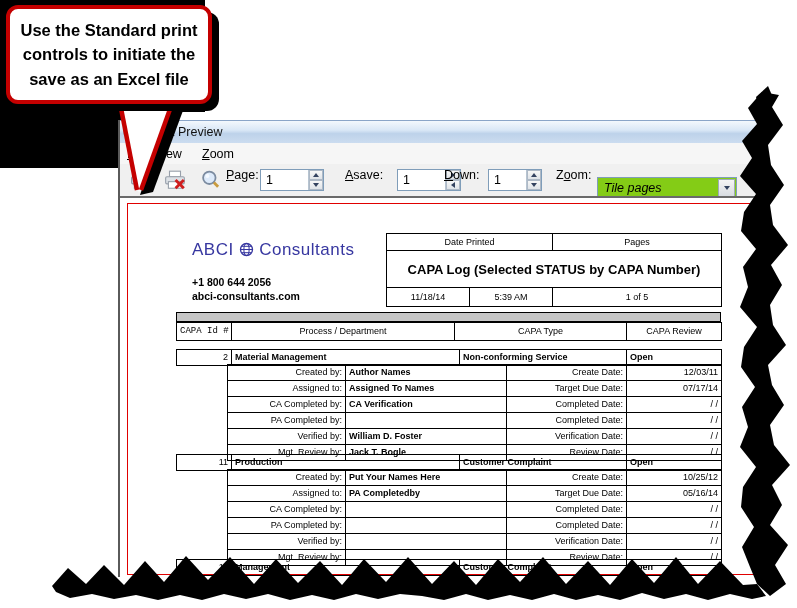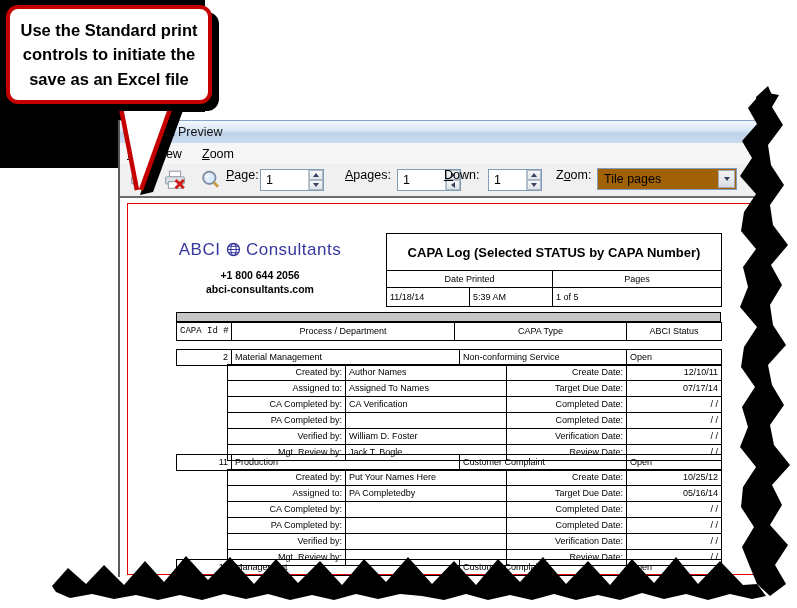"pages:" span { text: pages -> save }
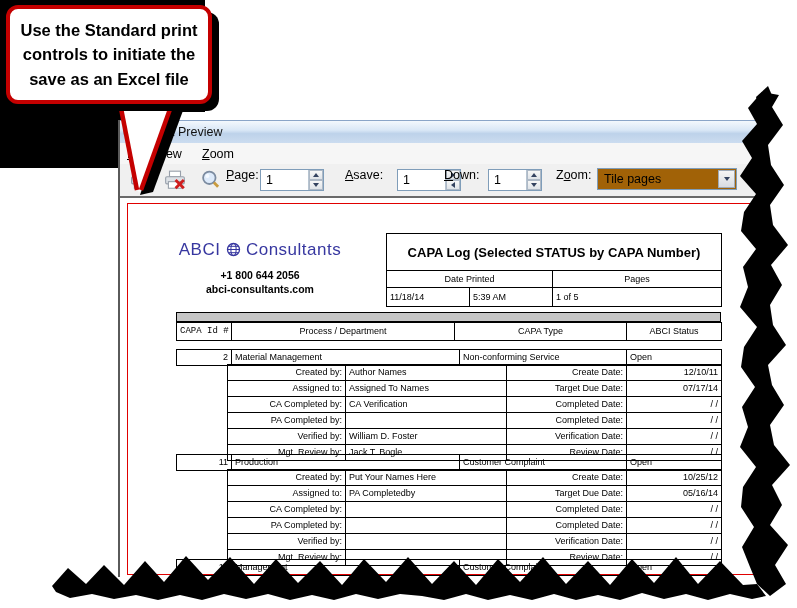"Tile pages" #zoom-combo { background: #a16207 -> #84cc16; font-style: none -> italic; top: 4px -> 13px }
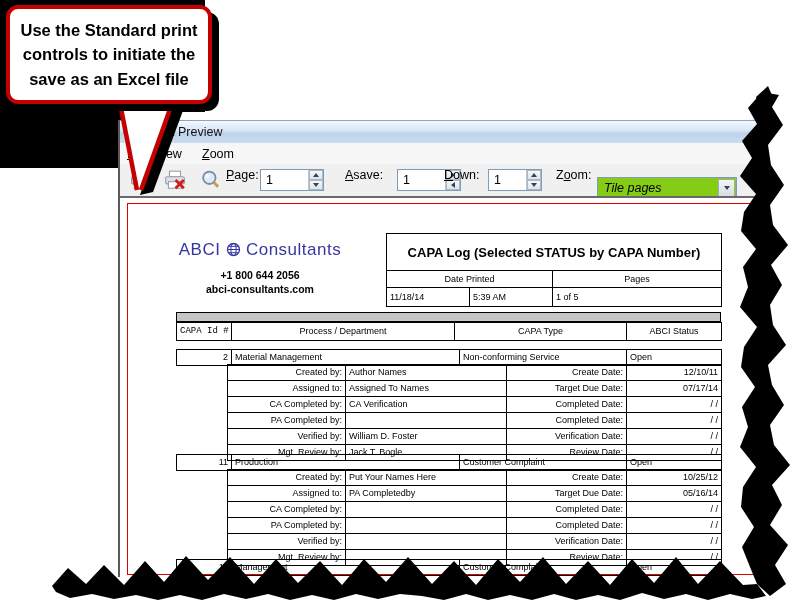"ABCI Consultants" #logo-block { left: 36px -> 64px; text-align: center -> none }
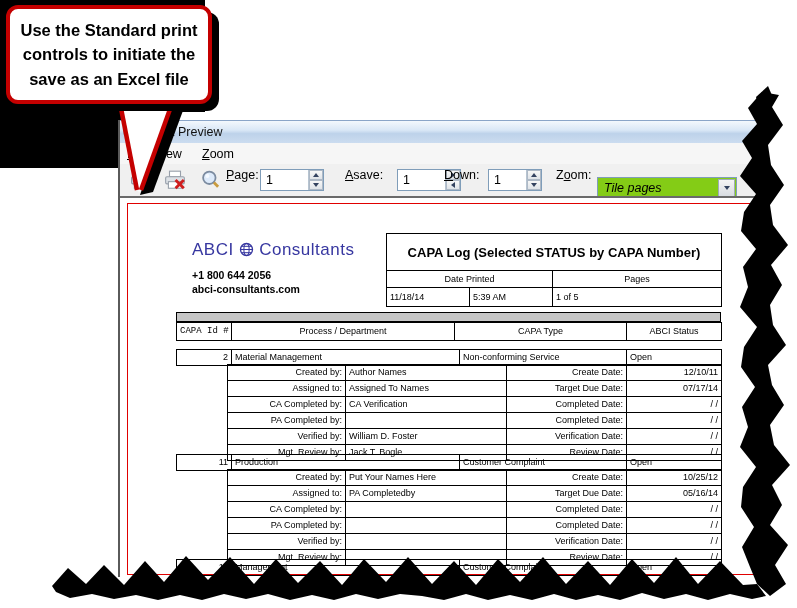"CAPA Log (Selected STATUS by" tr { order: before "Date Printed" -> after "Date Printed" }
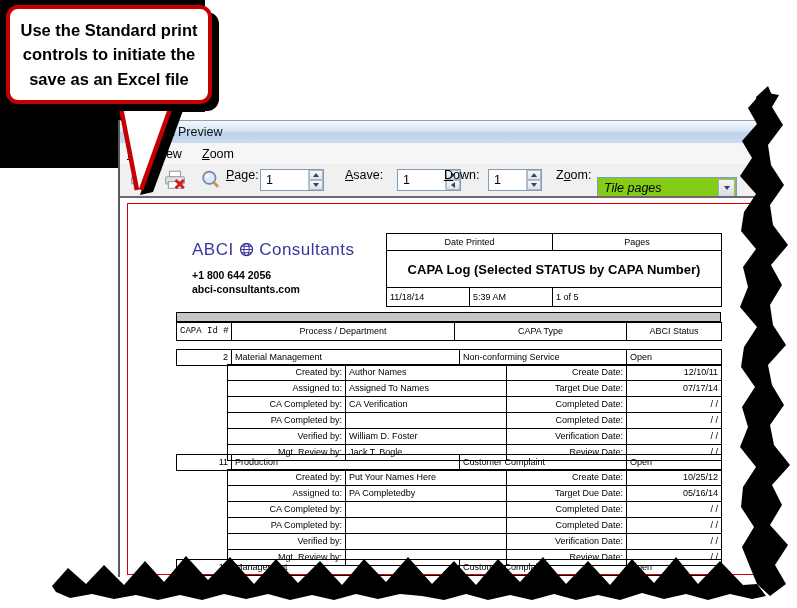"+1 800 644 2056" #logo-phone { margin-top: 9px -> 16px }
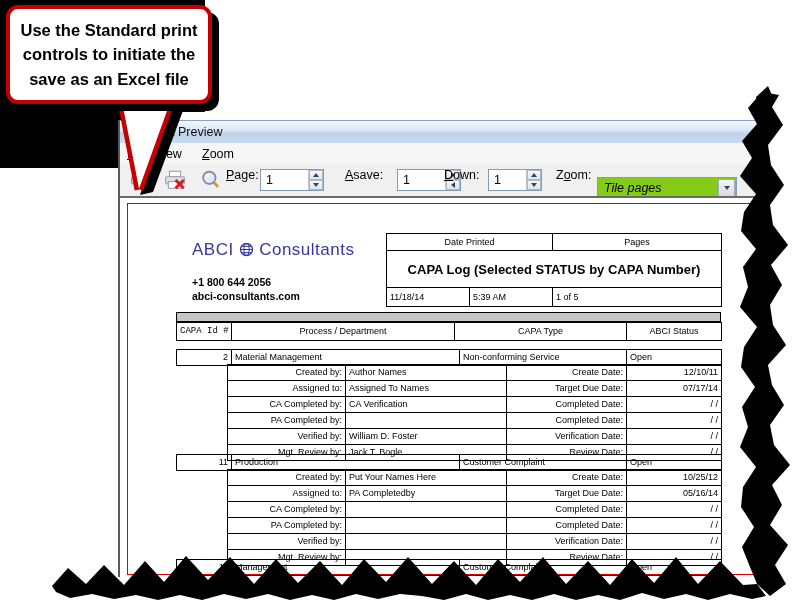"11/18/14" #hdr-box td.bot { text-align: left -> center }
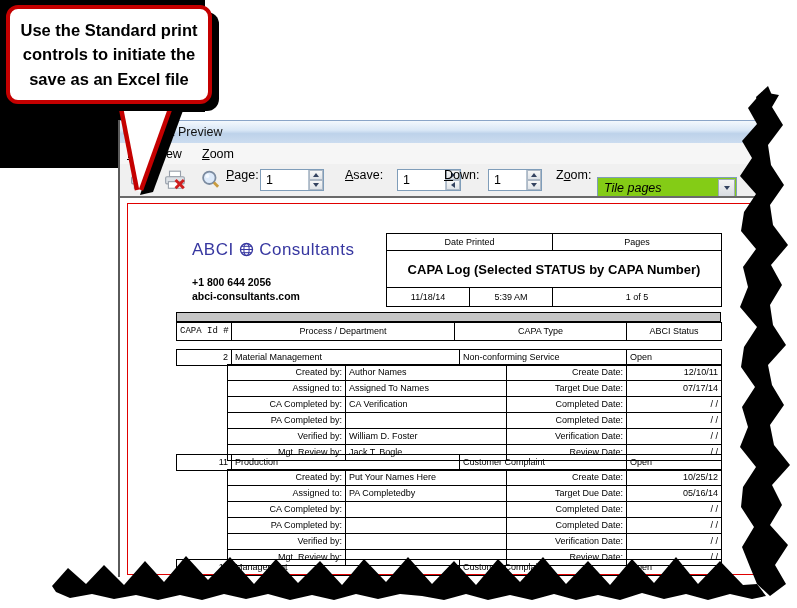"ABCI Status" td.c { text: ABCI Status -> CAPA Review }
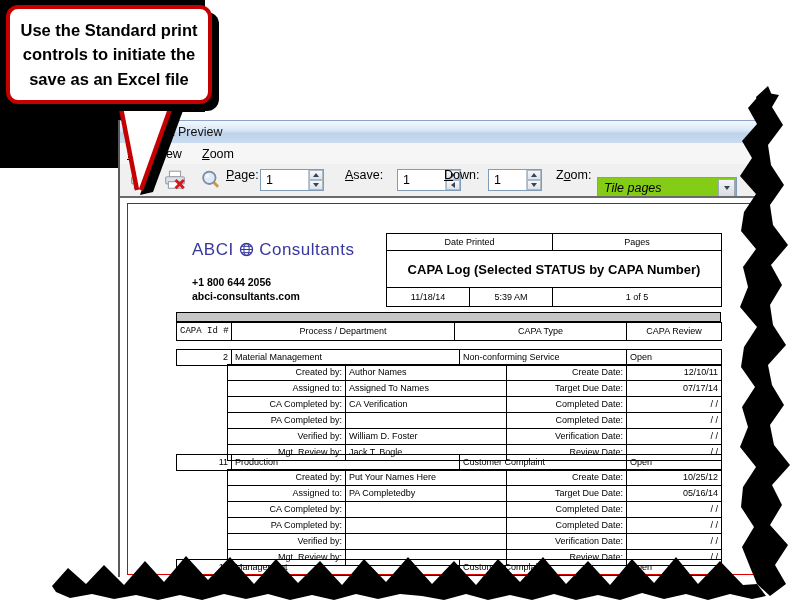"Material Management" td.l { font-weight: none -> bold }
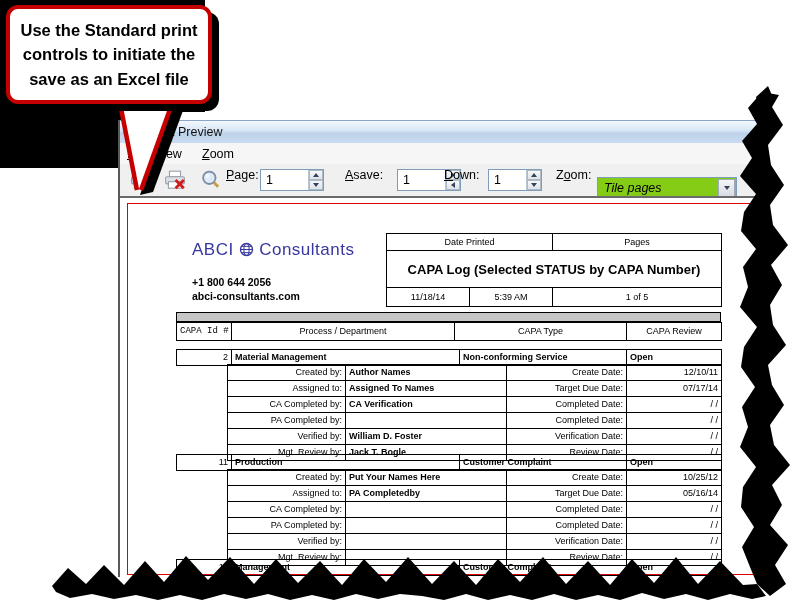"12/10/11" td.r { text: 12/10/11 -> 12/03/11 }
